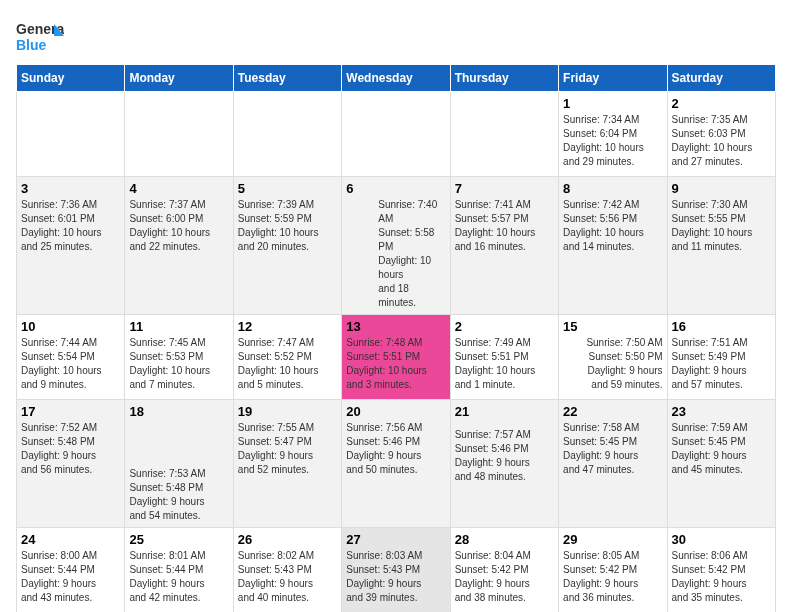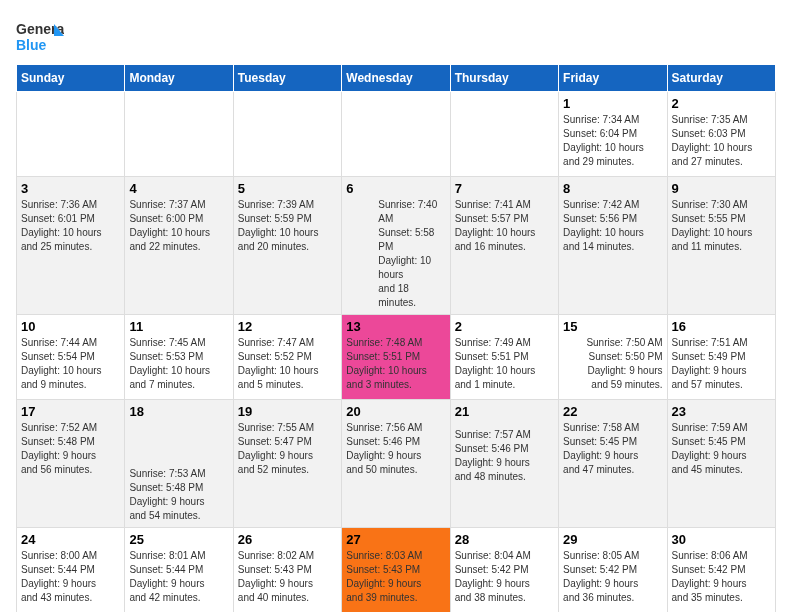"27" td { background: #f97316 -> #e5e5e5 }
